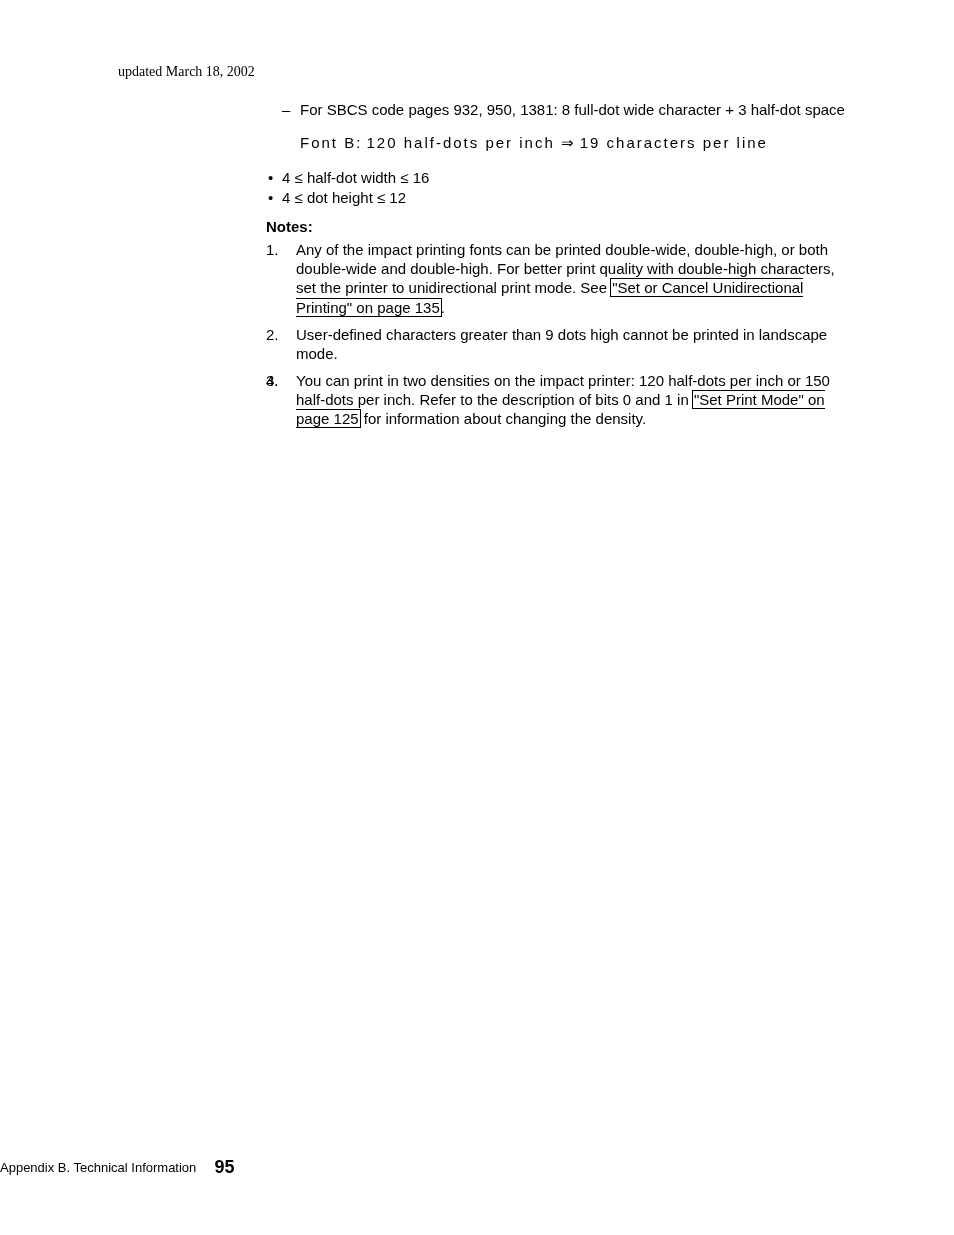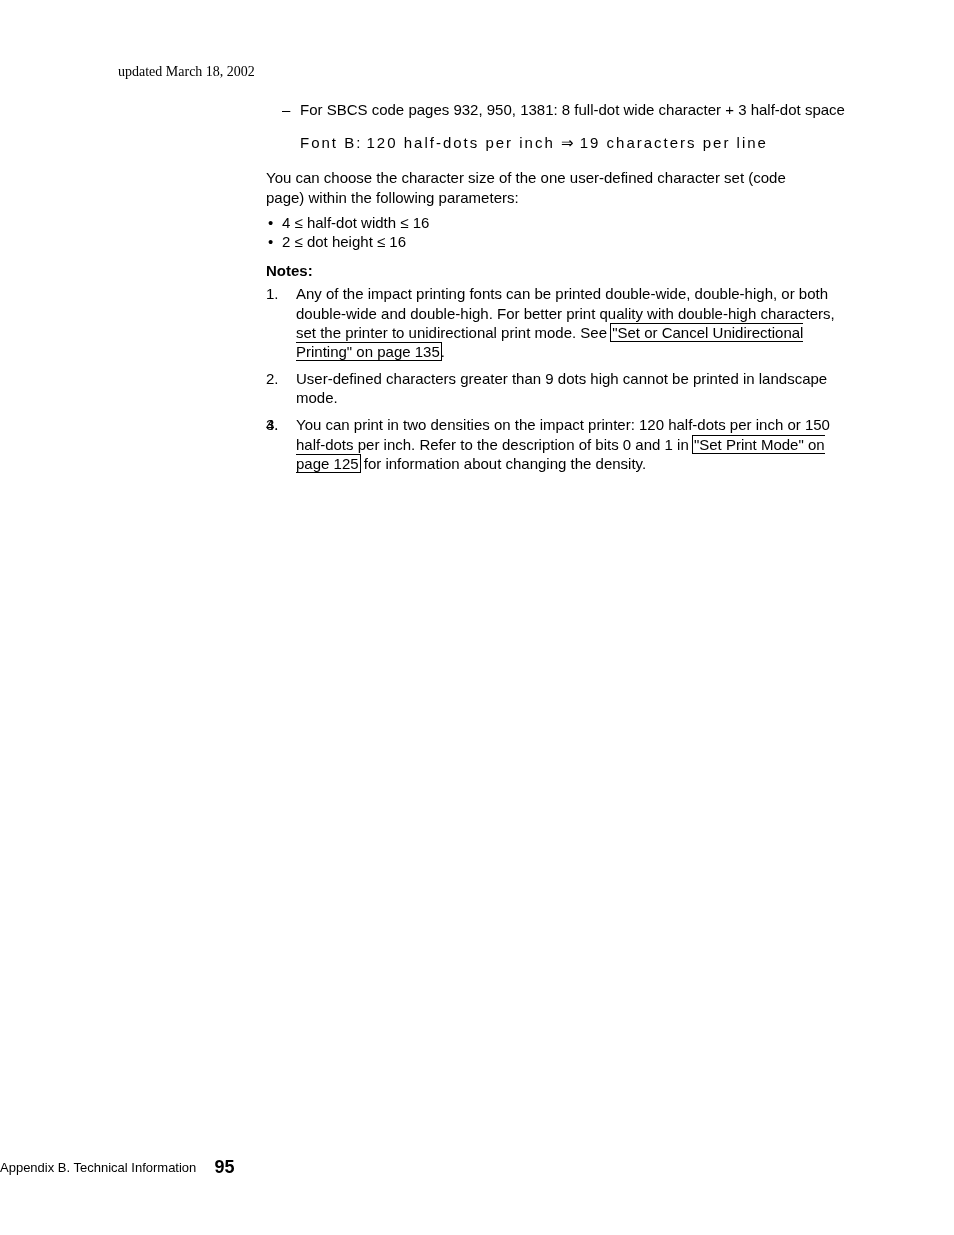"You can choose the character" div.para { html: <div> <div>You can choose the character size of the one user-defined character set (code</div> <div>page) within the following parameters:</div> </div> -> none }
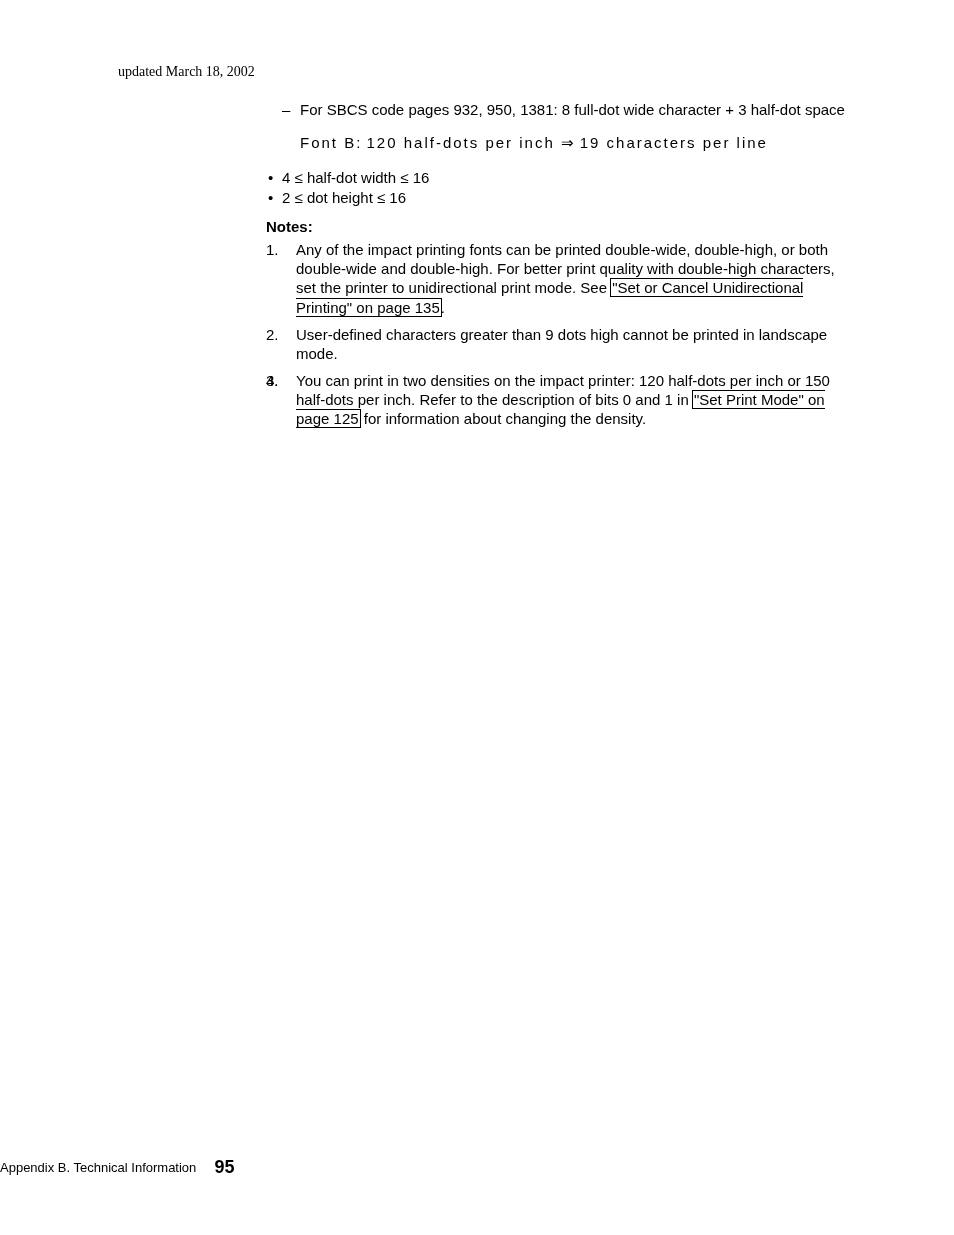"2 ≤ dot height ≤" span { text: 2 ≤ dot height ≤ 16 -> 4 ≤ dot height ≤ 12 }
